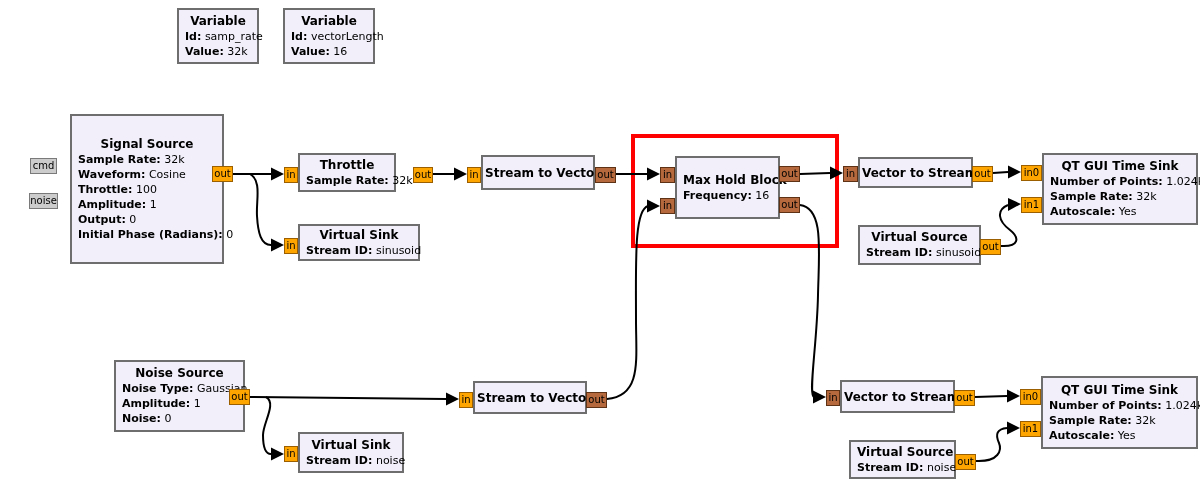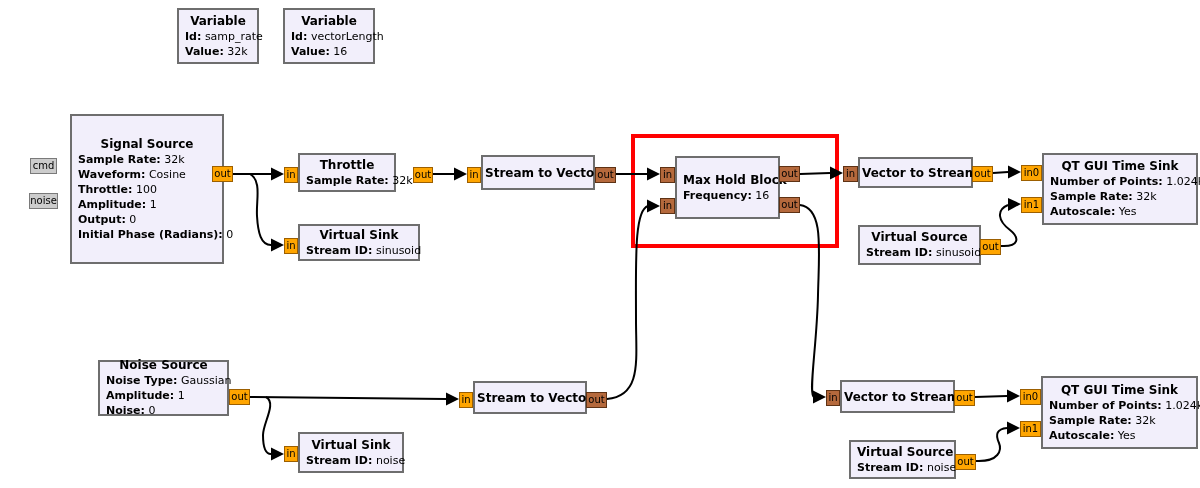"Noise Source" div.block { height: 56px -> 72px; left: 98px -> 114px }
